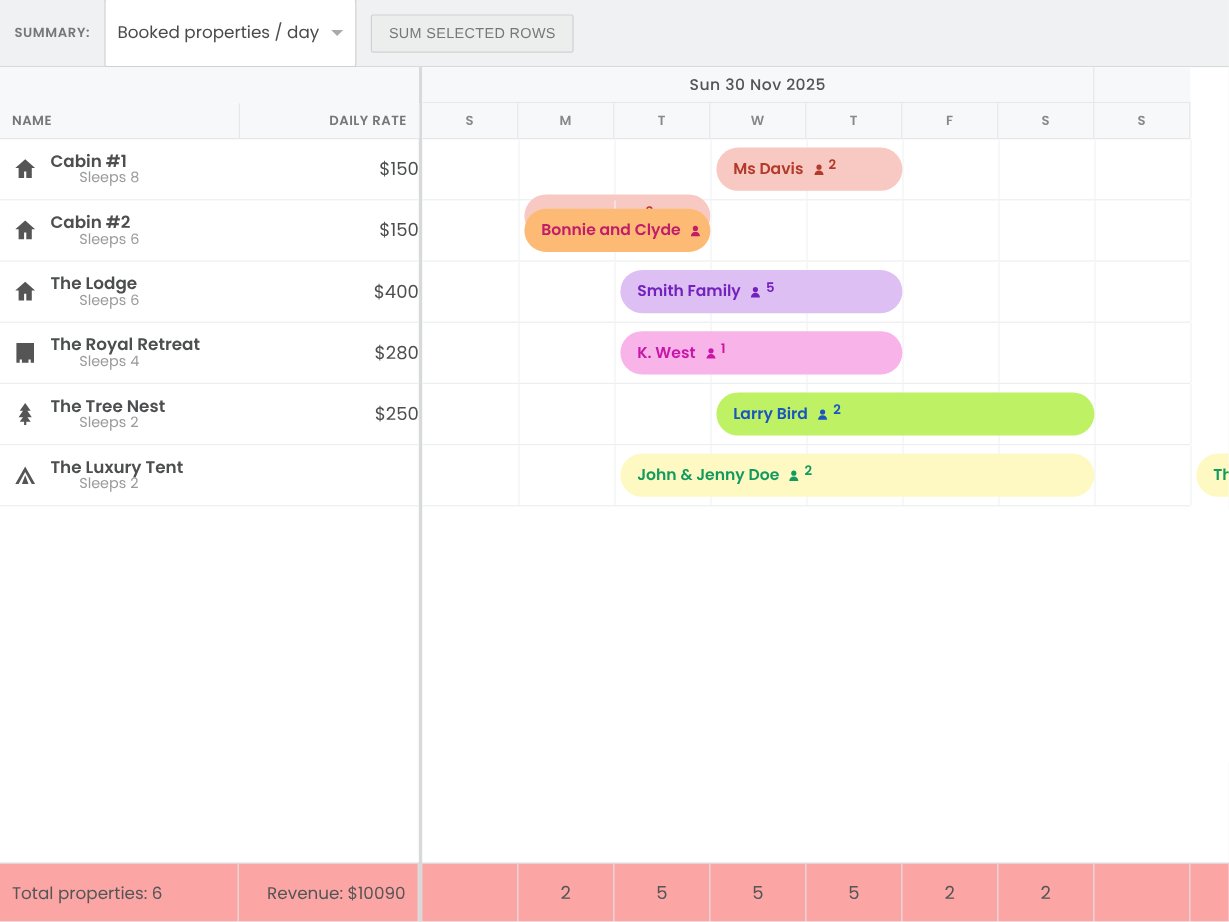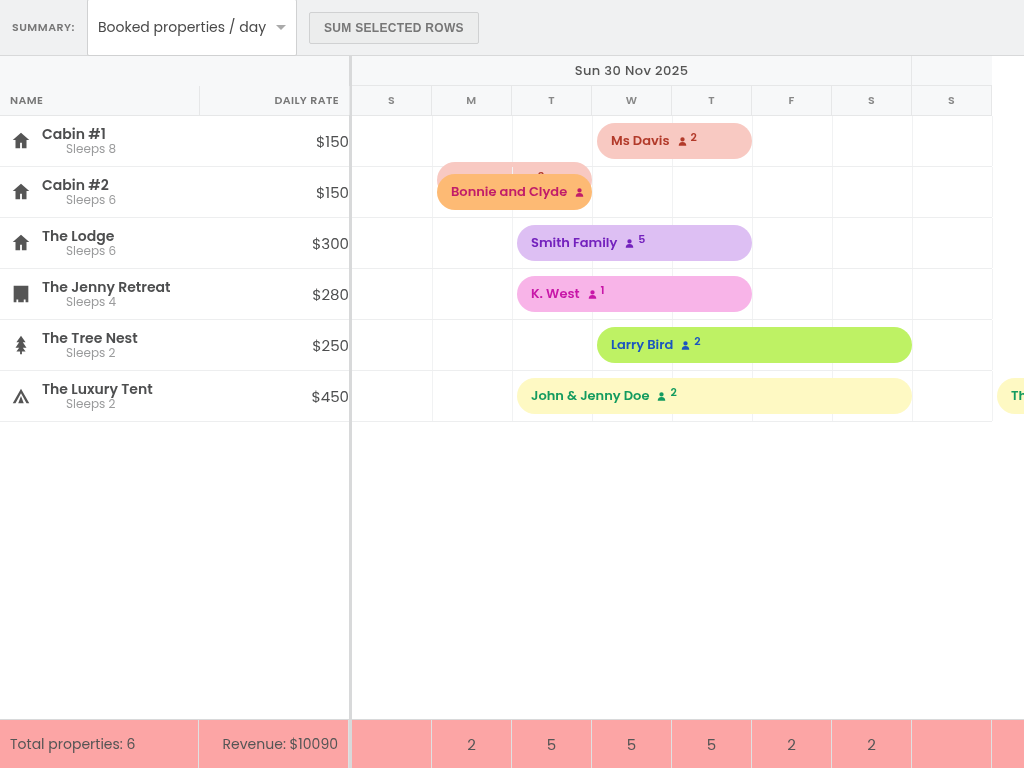"SUM SELECTED ROWS" .btn { font-weight: 700 -> 400 }
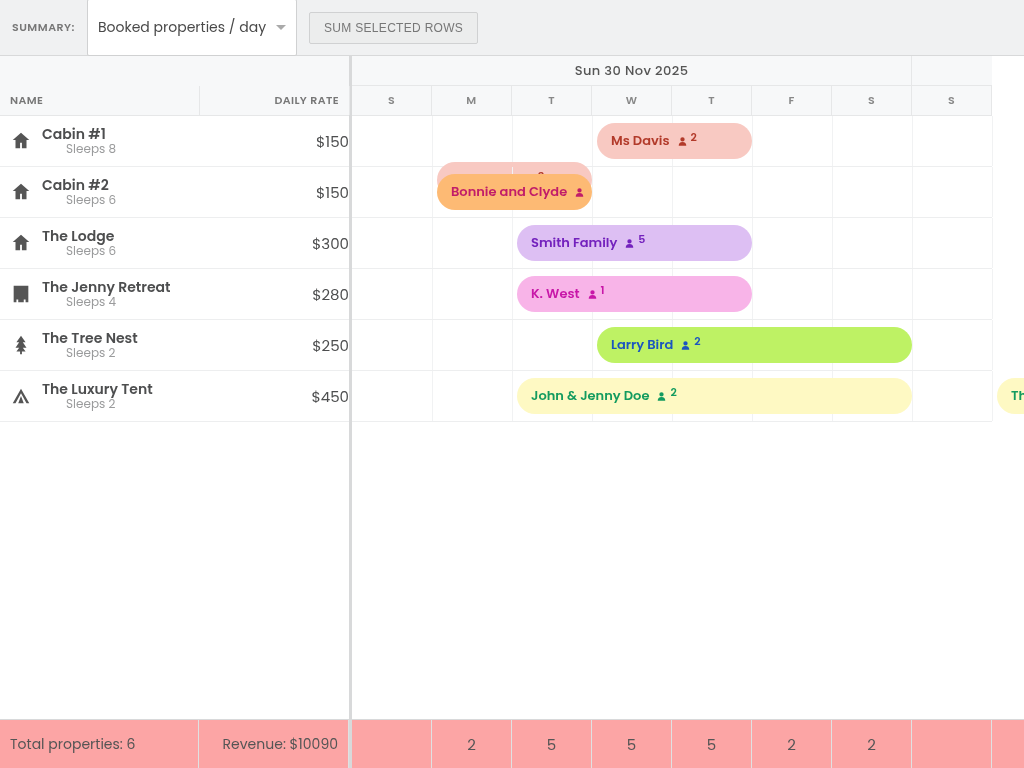"$300" div.cell { text: $300 -> $400 }
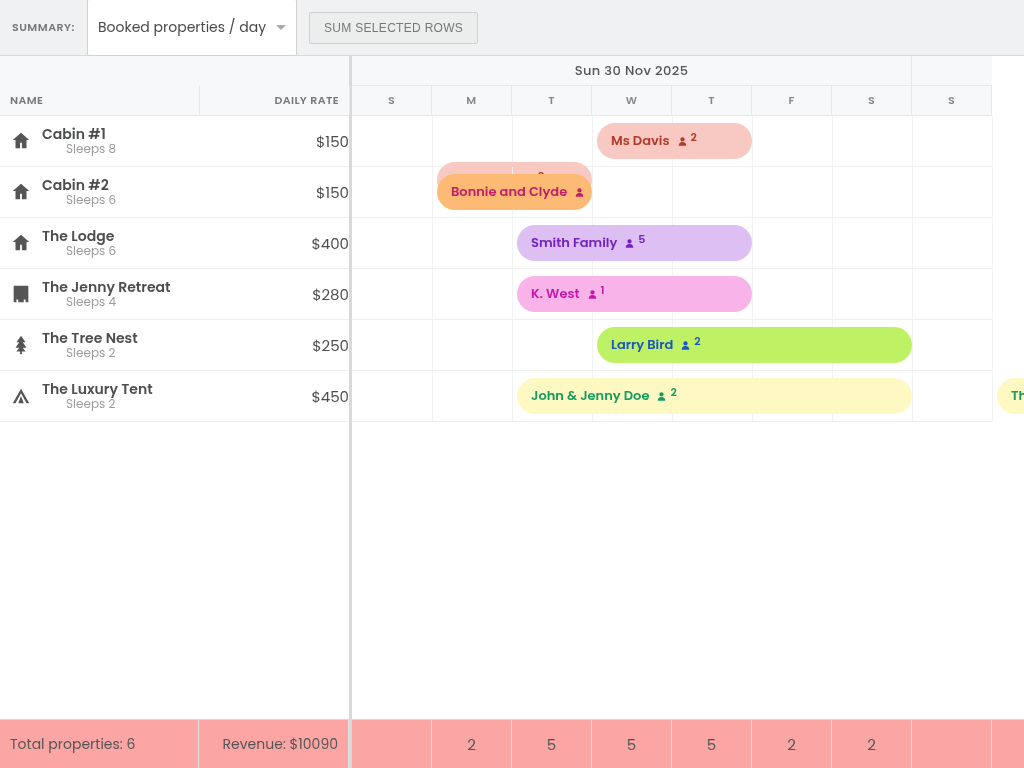"The Jenny Retreat" div.prop-name { text: Jenny -> Royal }
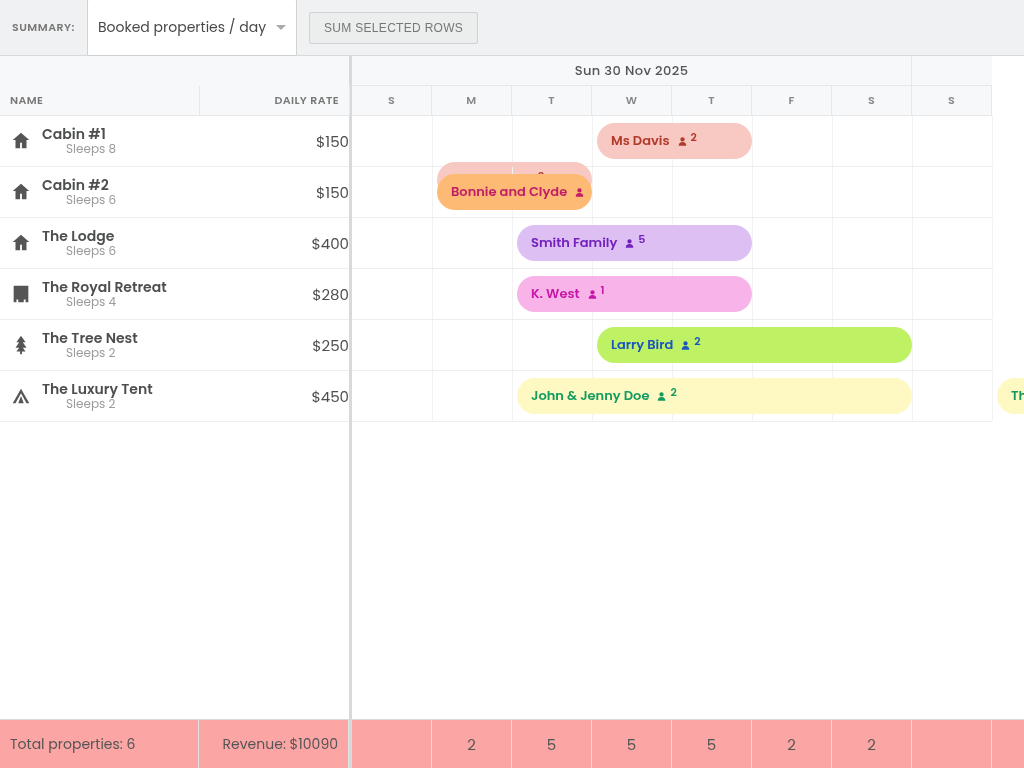"$450" div.cell { html: <div>$450</div> -> none }
